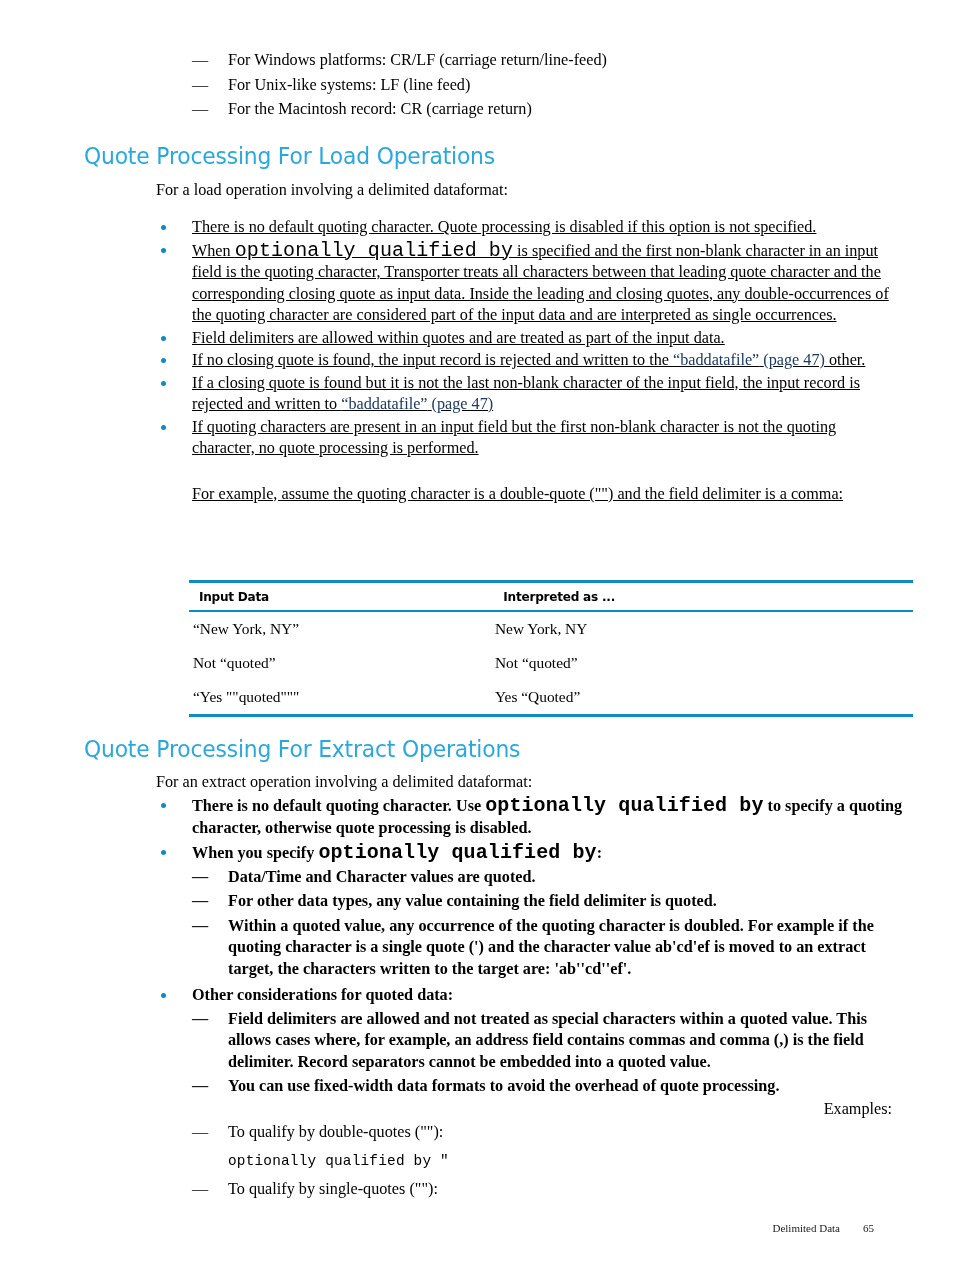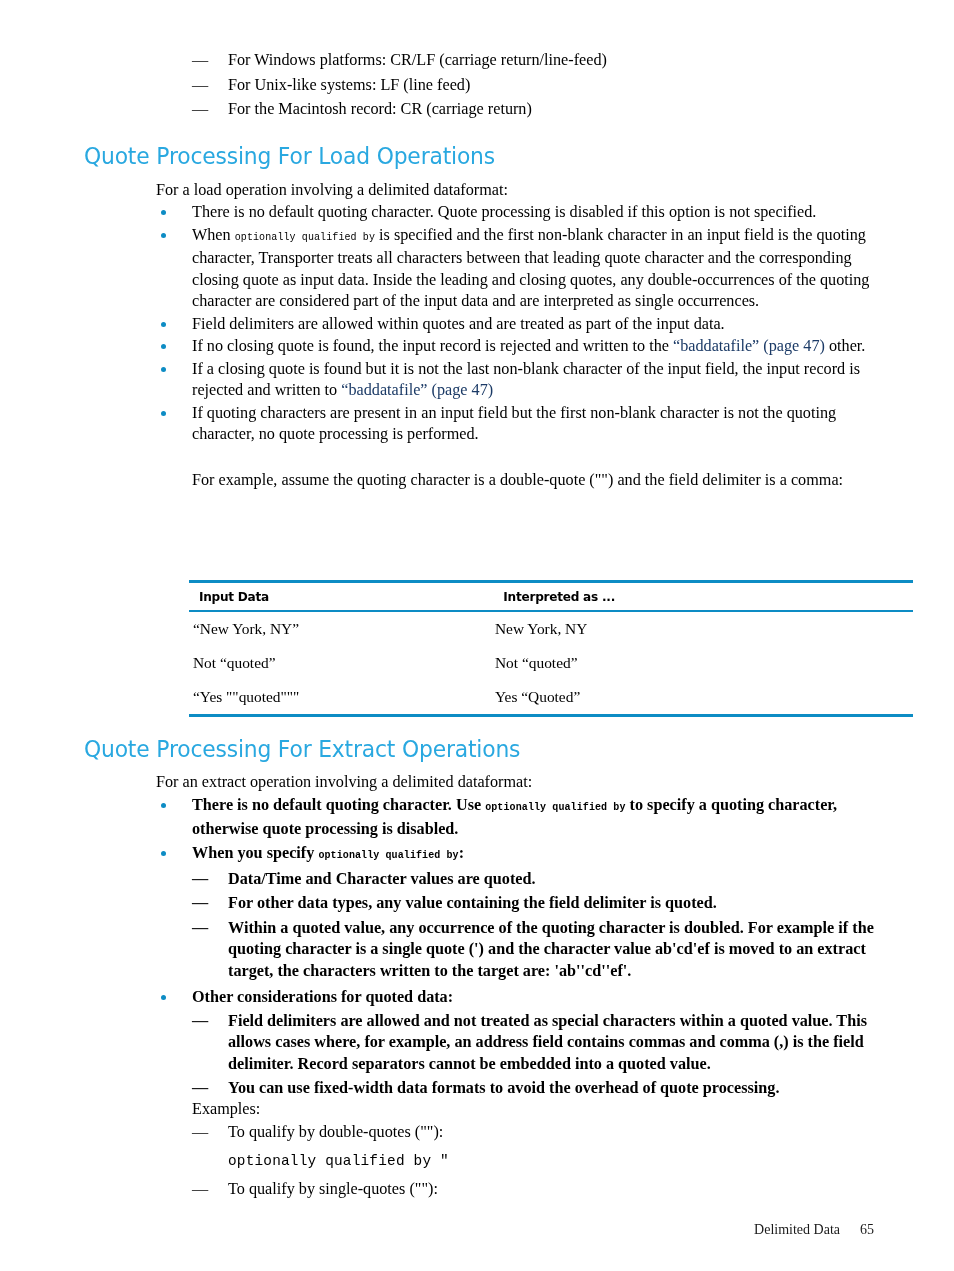"There is no default quoting character. Quote" #load-bullets { text-decoration: none -> underline; top: 202px -> 217px }
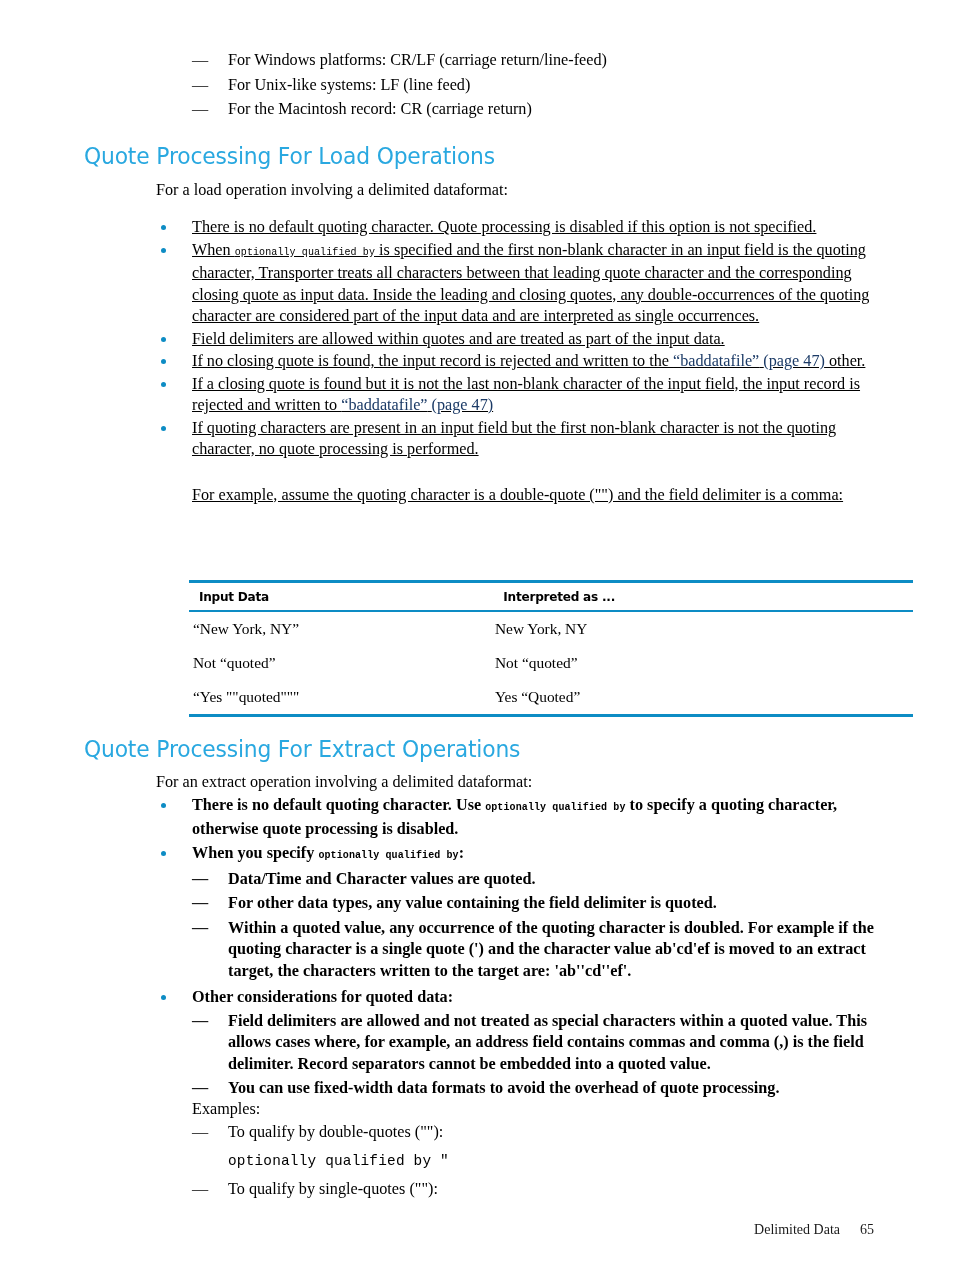"optionally qualified by" .mono { font-size: 10px -> 20px }
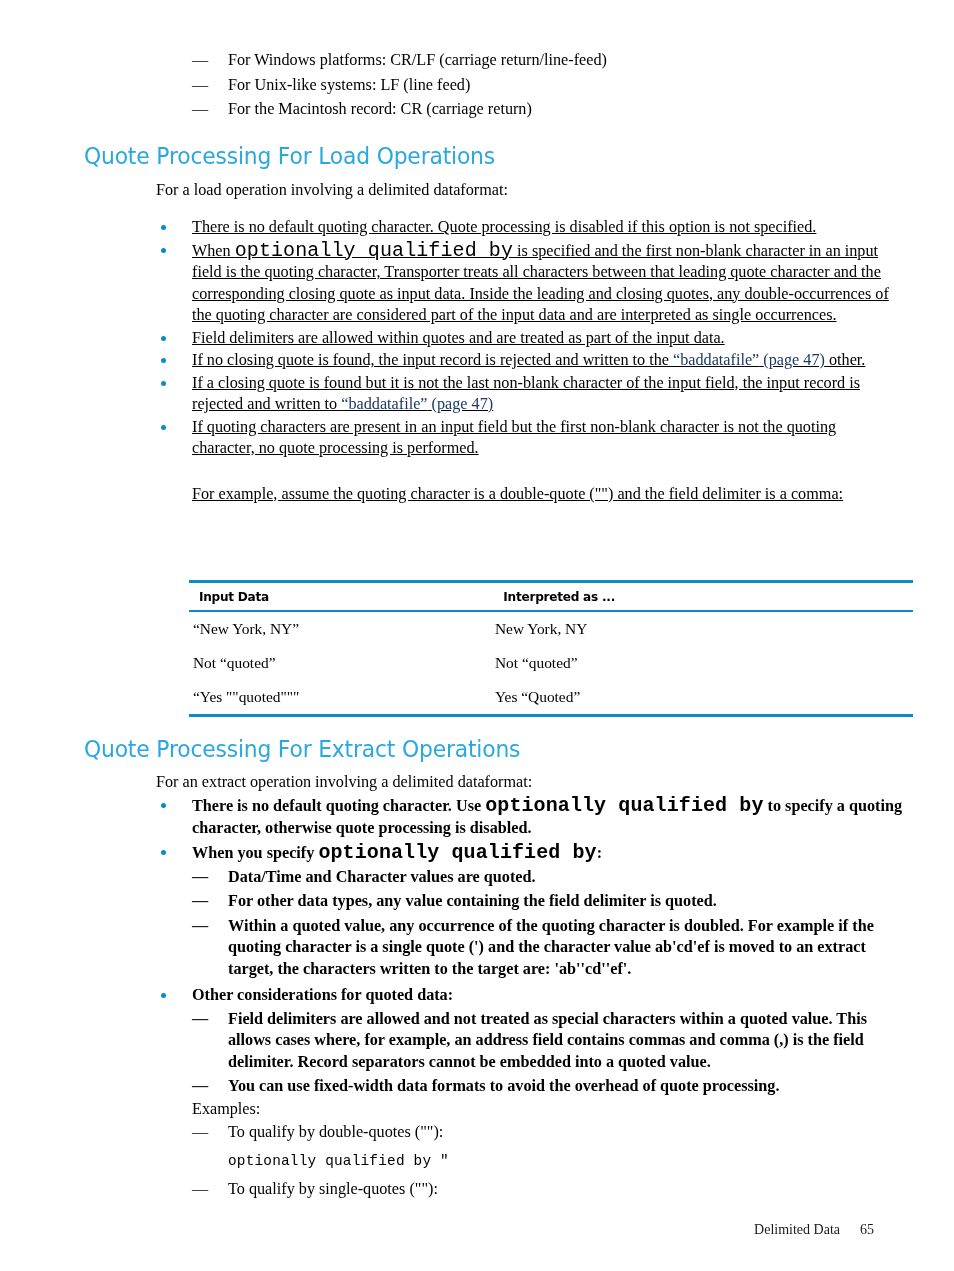"Examples:" #examples-label { text-align: none -> right }
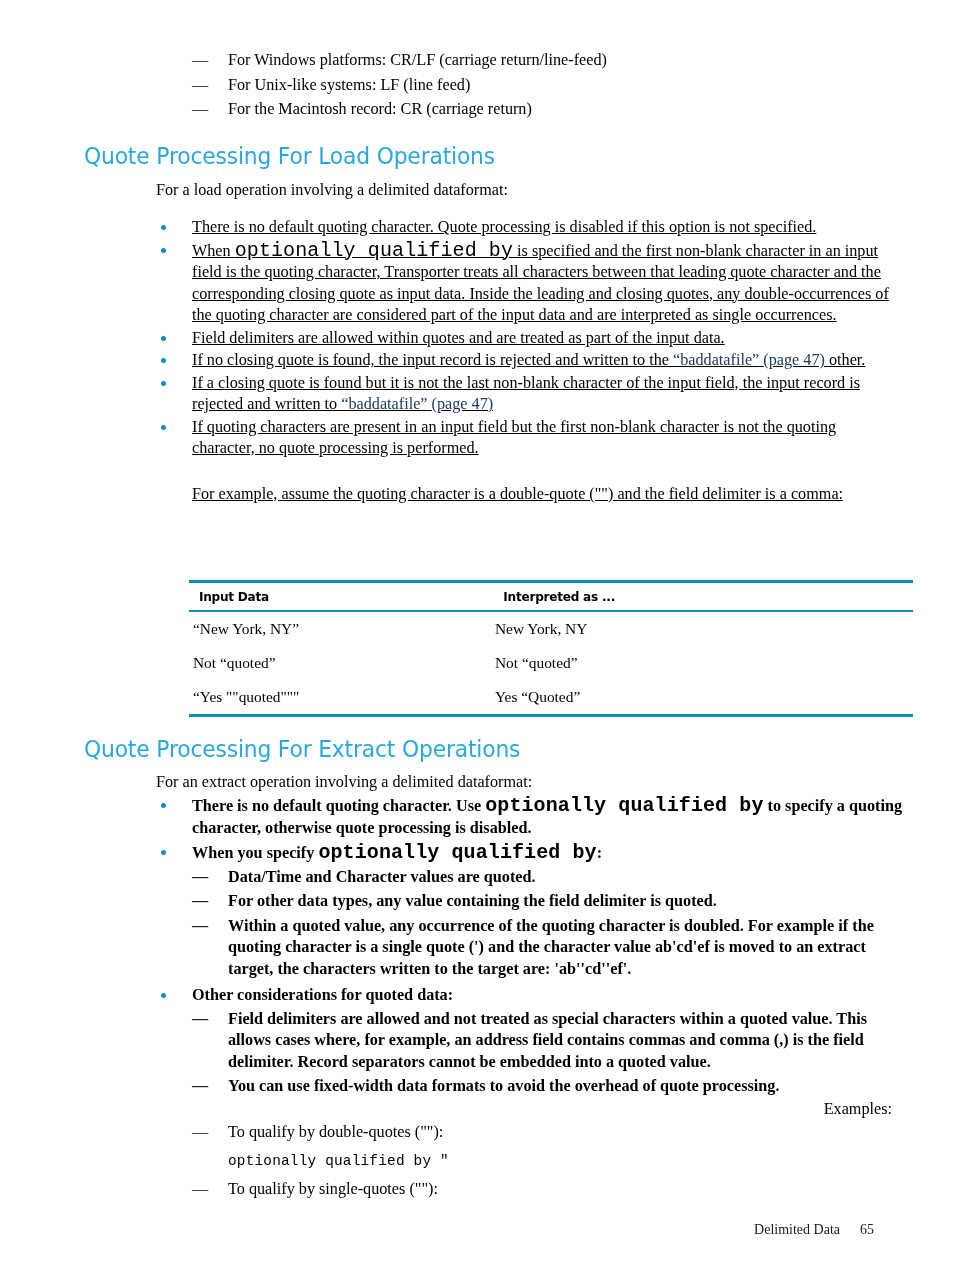"Delimited Data 65" #footer { font-size: 14px -> 11px }
